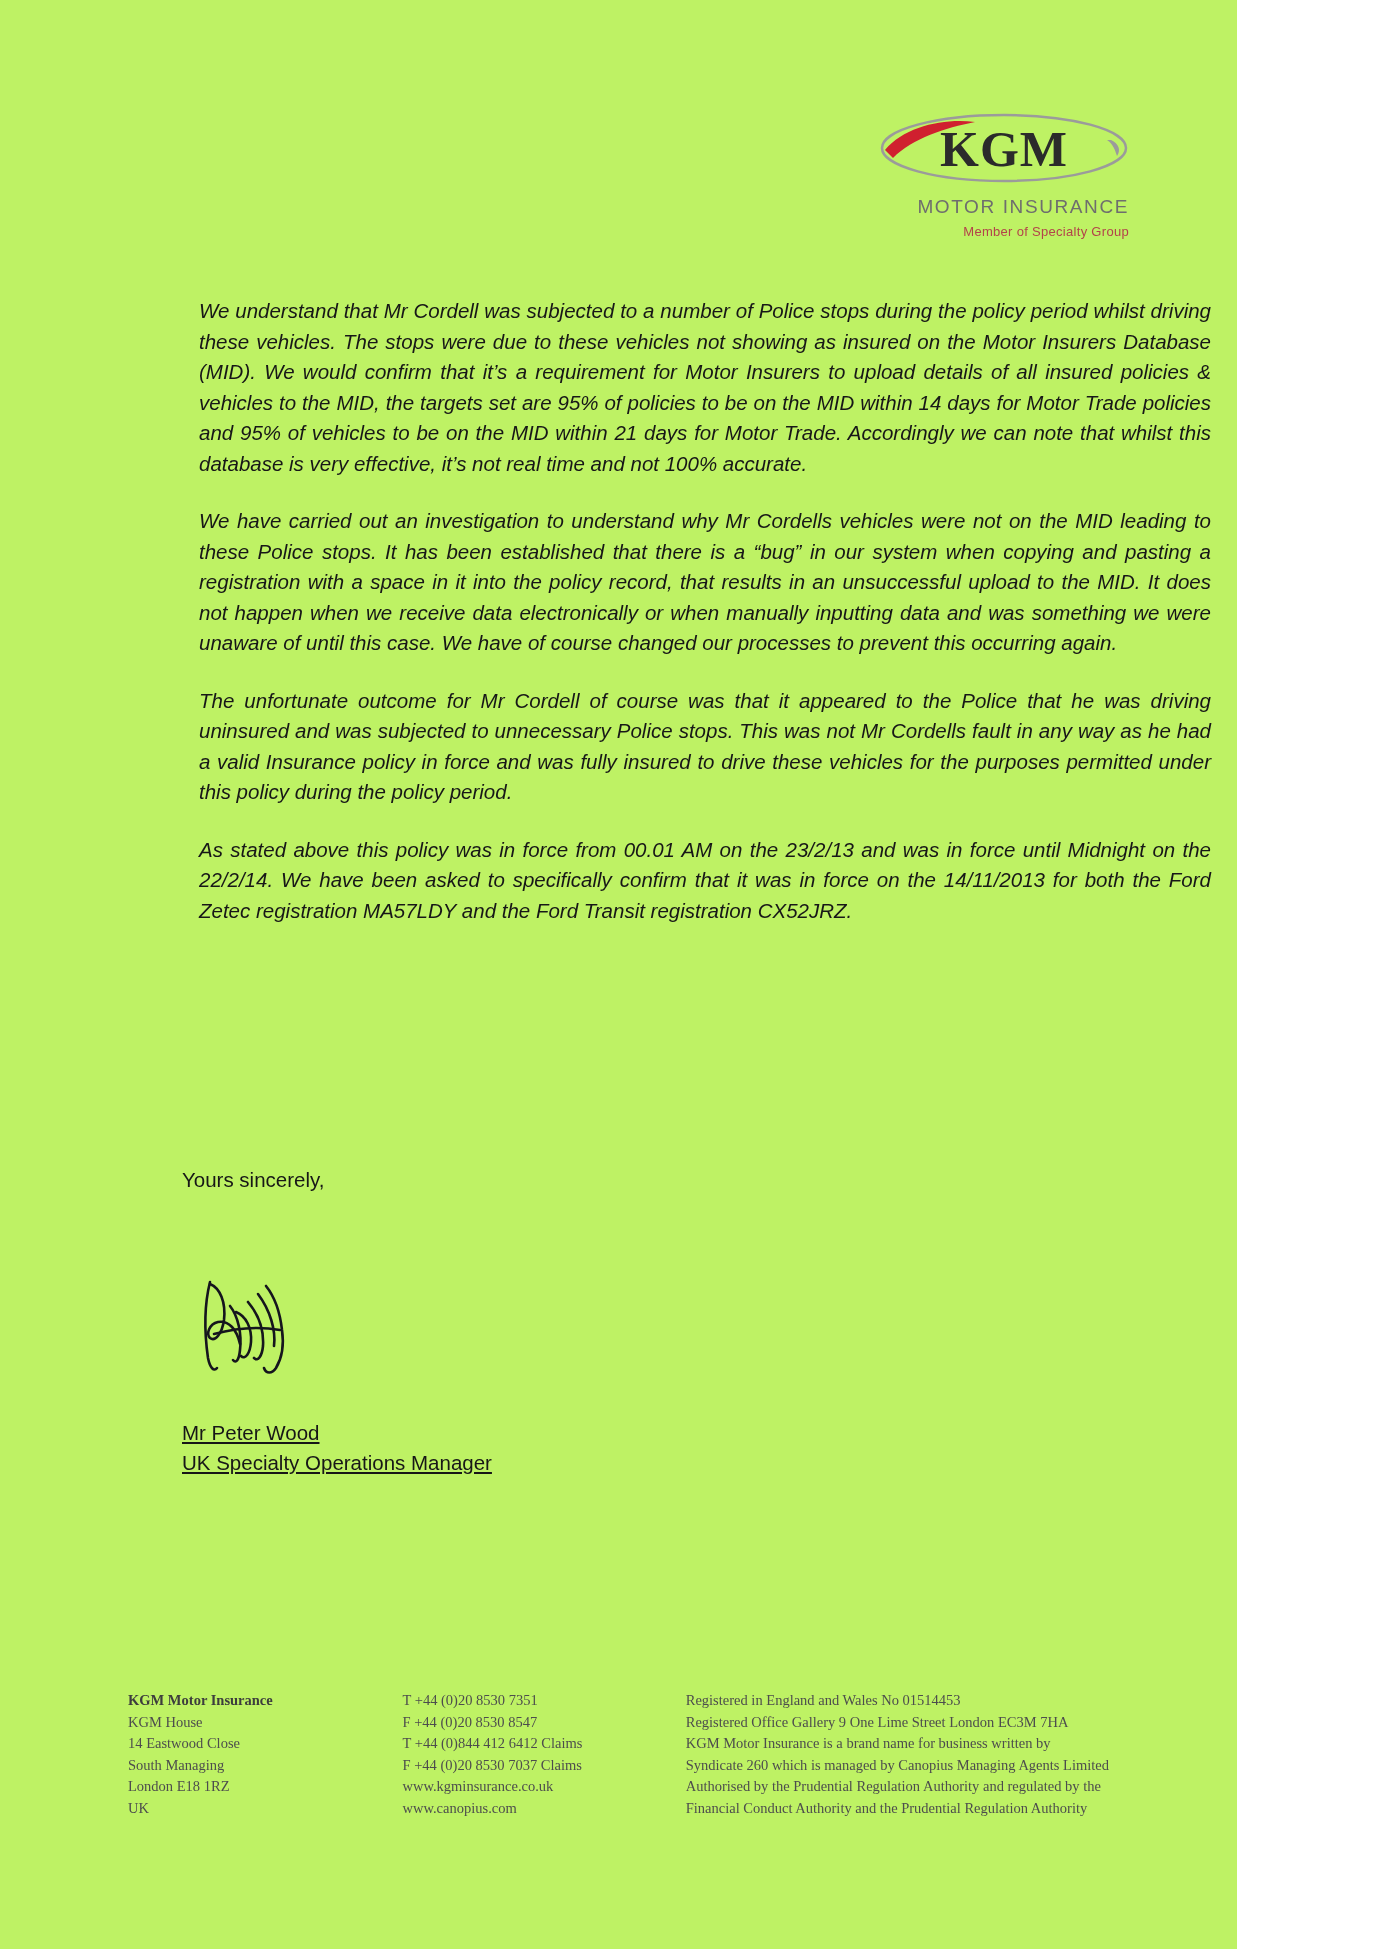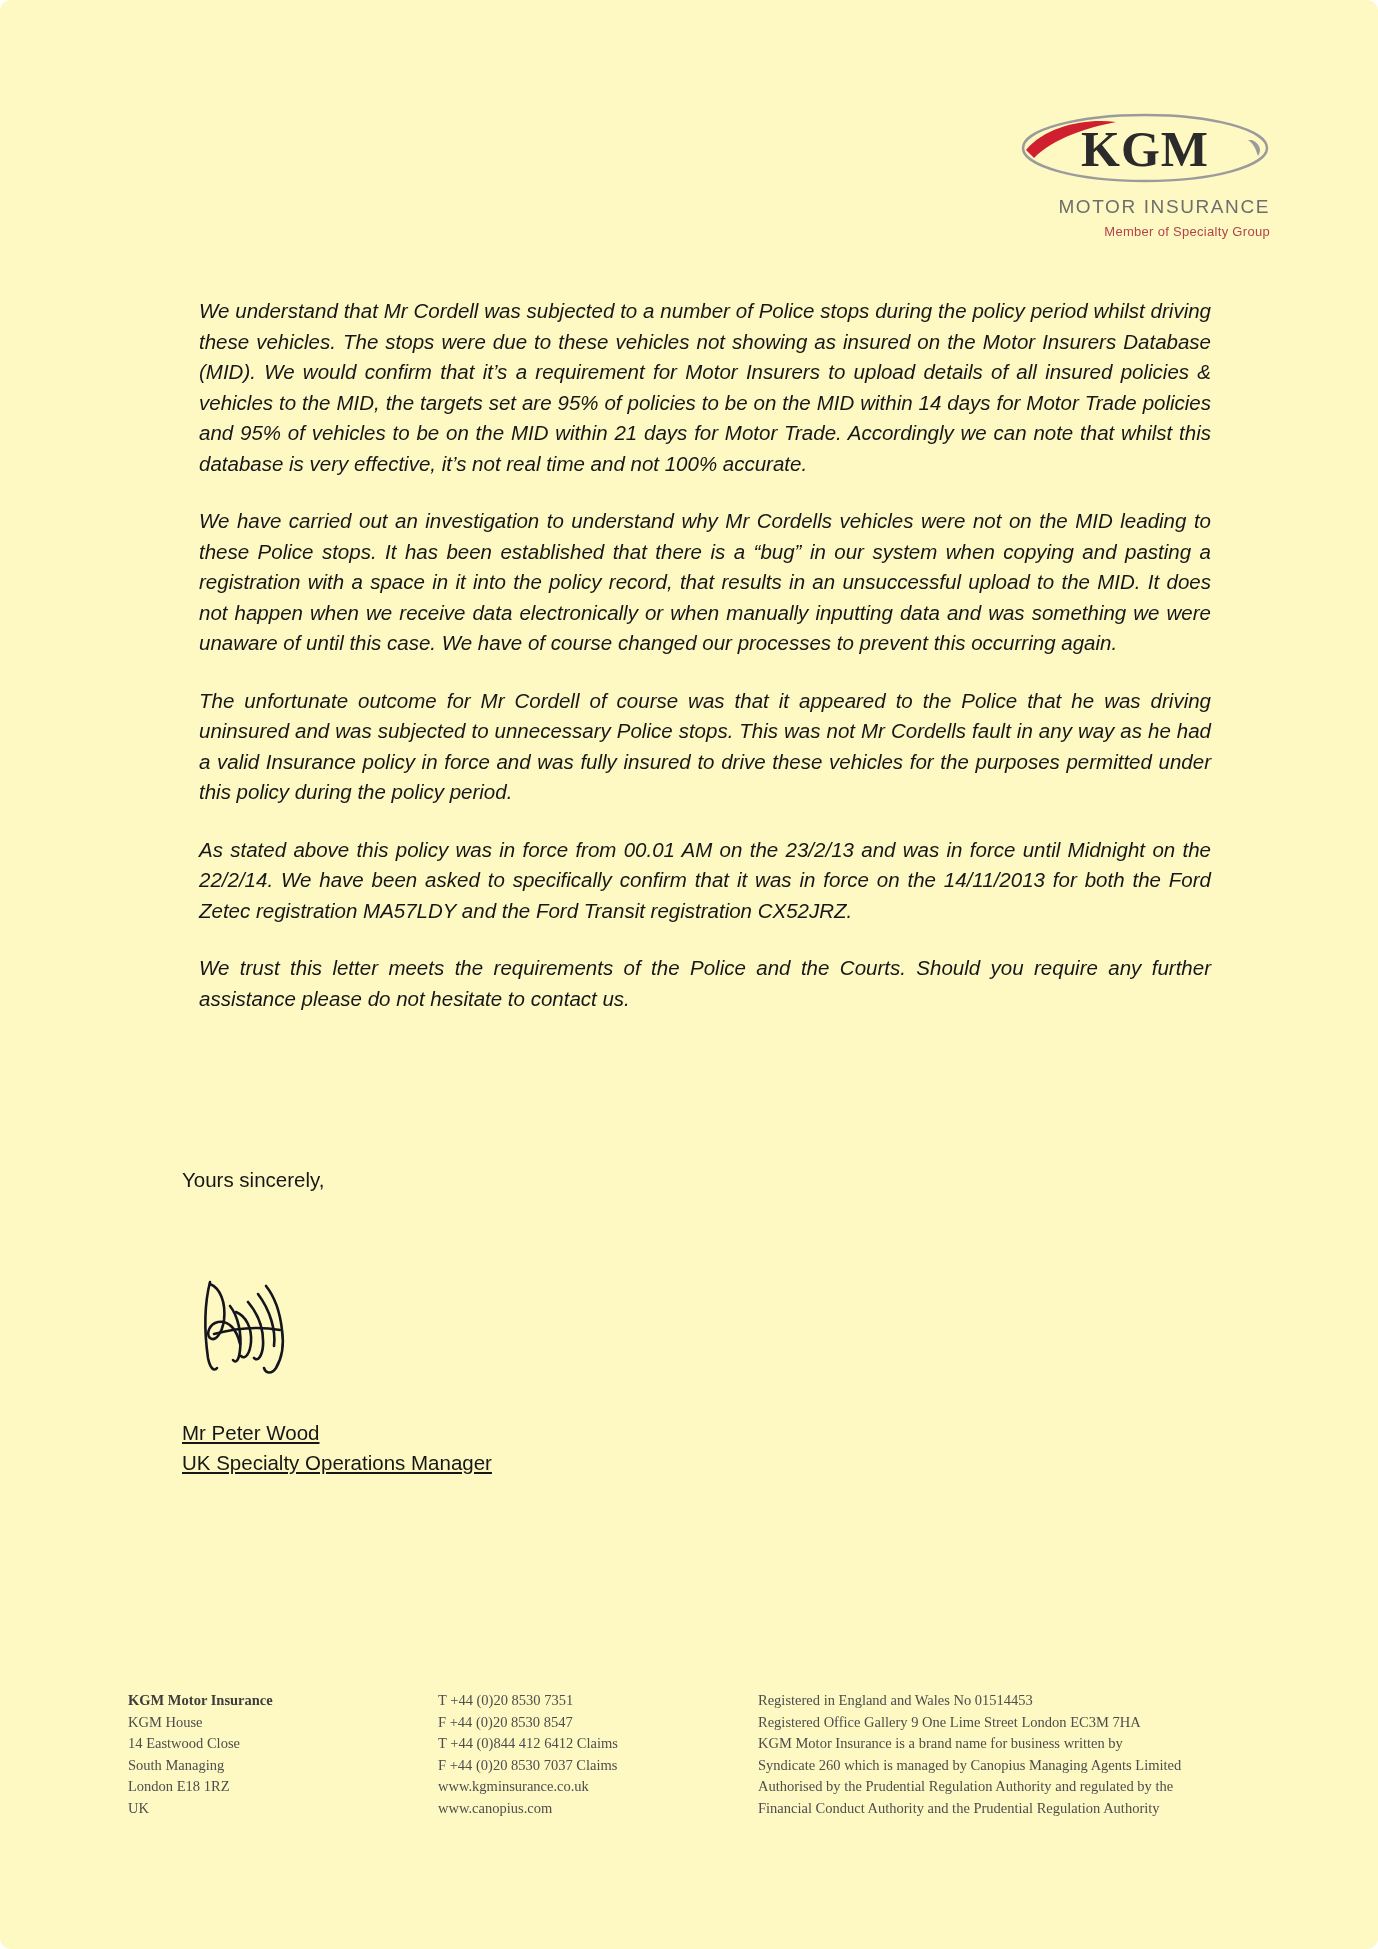"KGM" .page { background: #fef9c3 -> #bef264; border-radius: 11px -> none; width: 1378px -> 1237px }
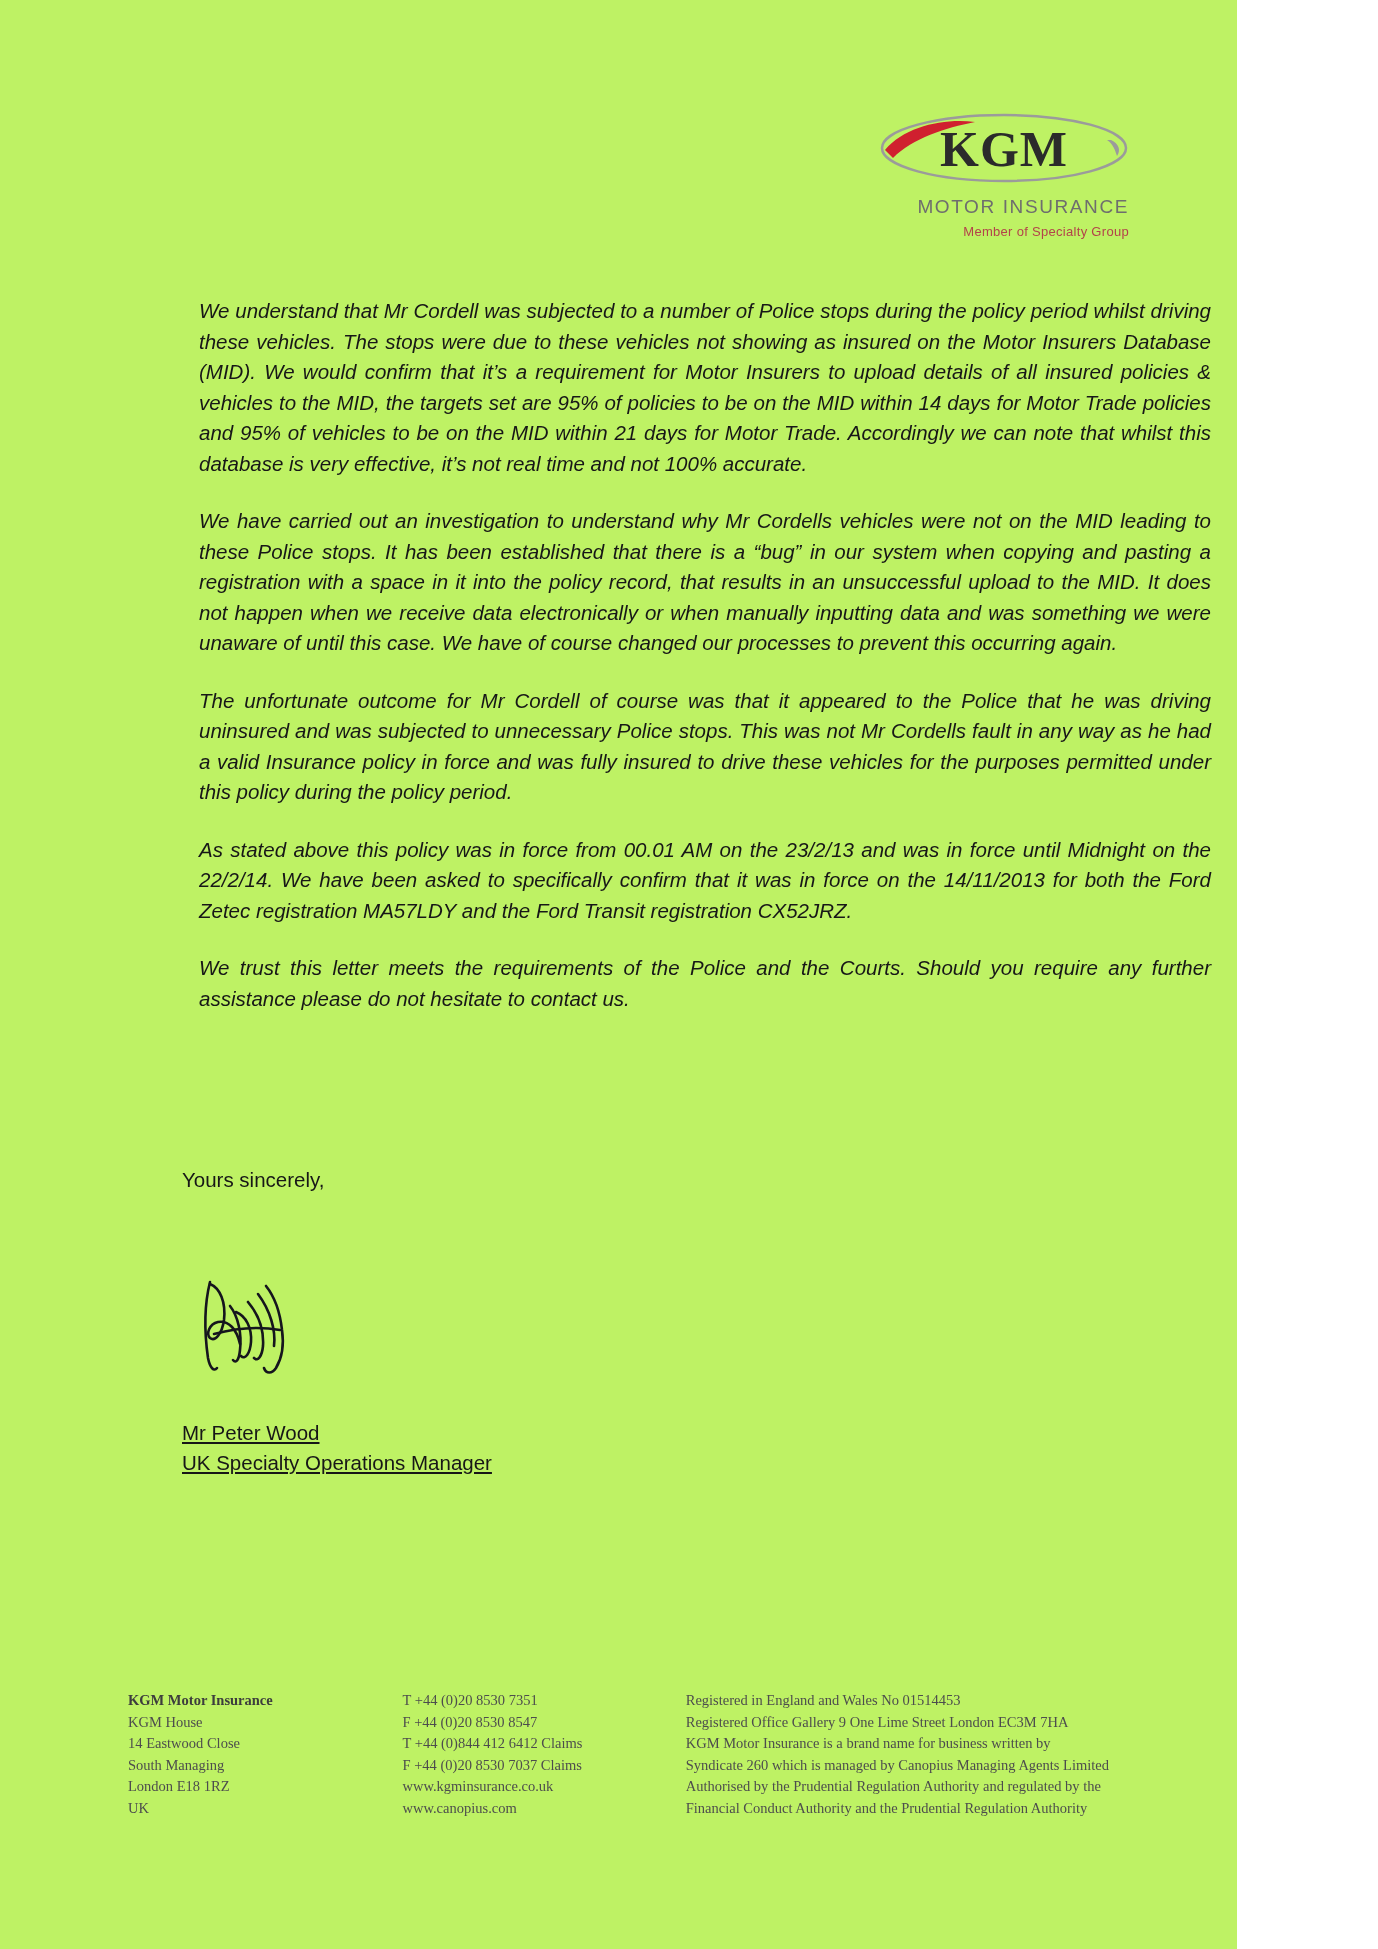"We trust this letter meets" p.para { html: <p>We trust this letter meets the requirements of the Police and the Courts. Should you require any further assistance please do not hesitate to contact us.</p> -> none }
